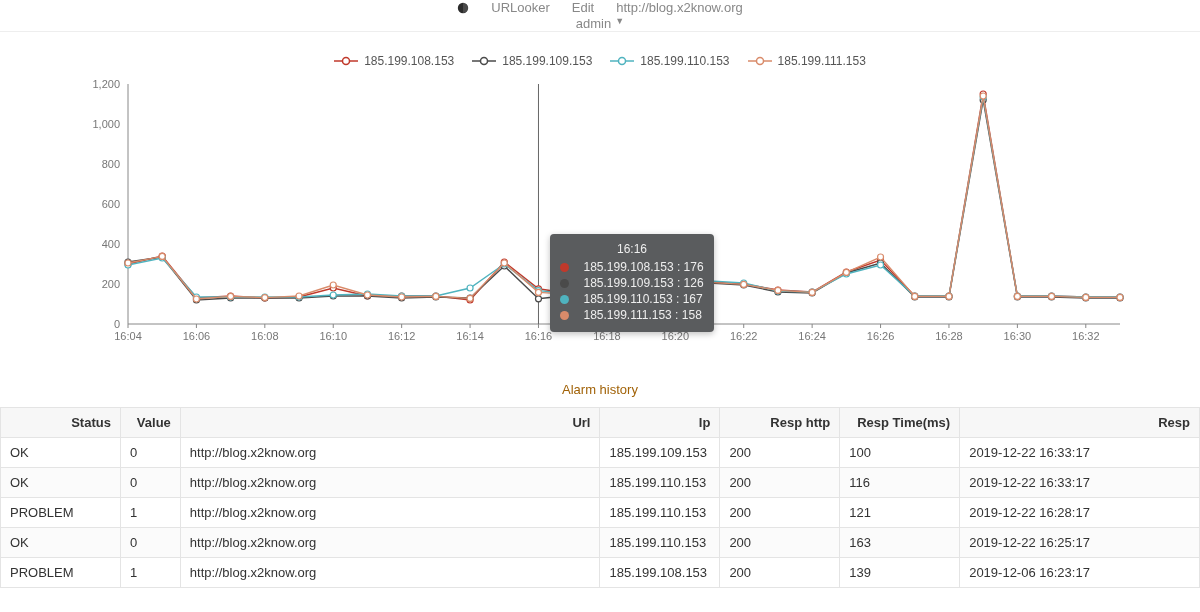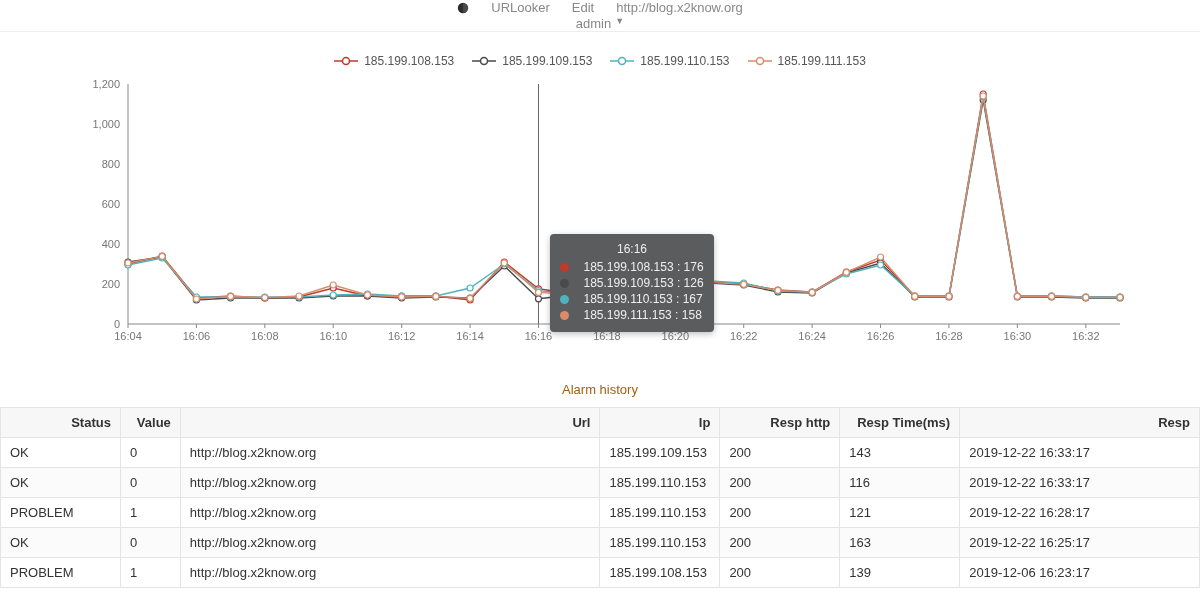"143" td { text: 143 -> 100 }
